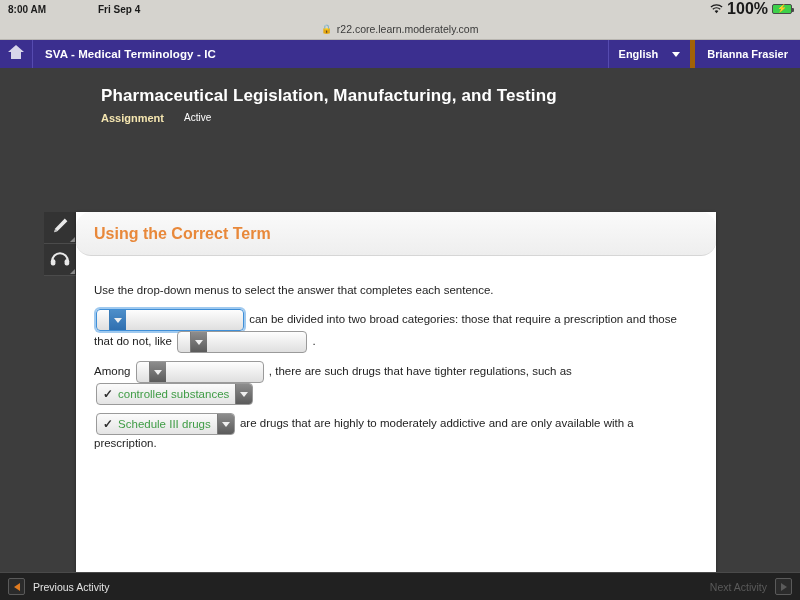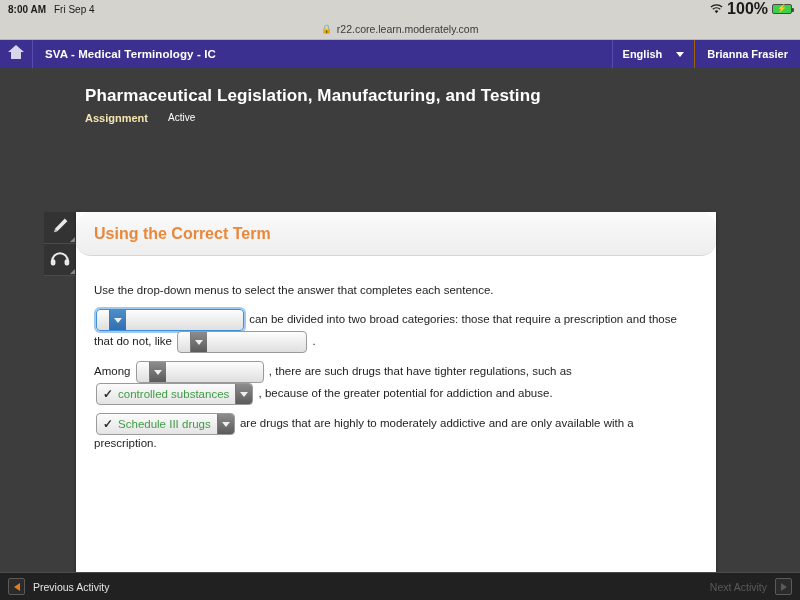"Fri Sep 4" .sb-date { font-weight: normal -> bold; margin-left: none -> 44px }
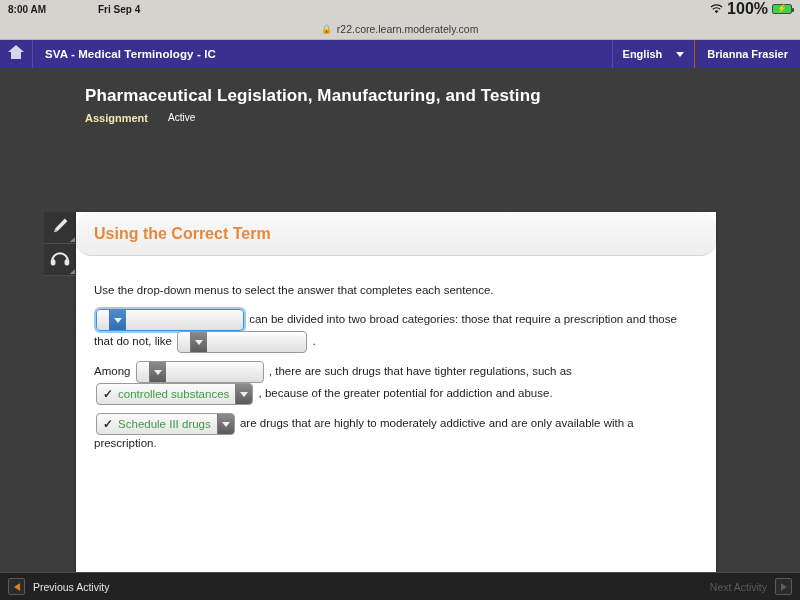"English" .nav-lang { border-right: 1px solid #a16207 -> 5px solid #a16207 }
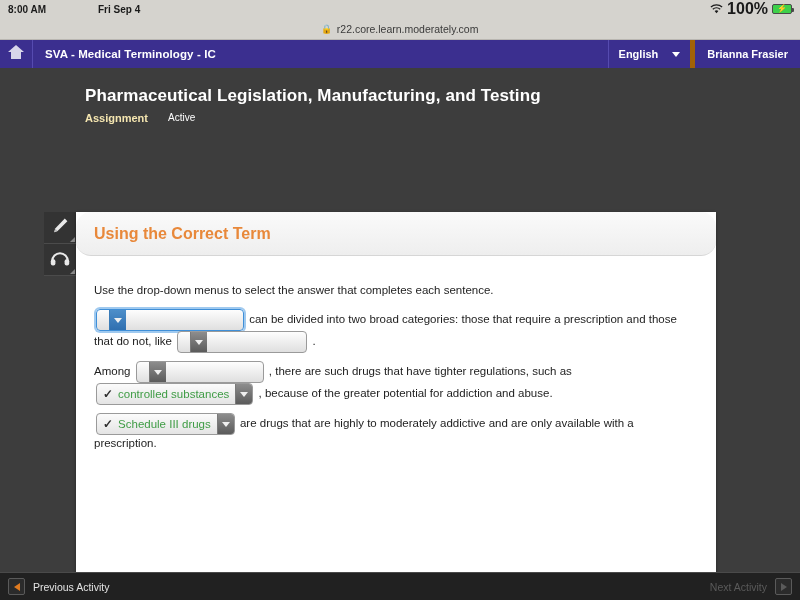"Pharmaceutical Legislation," .page { padding-left: none -> 16px }
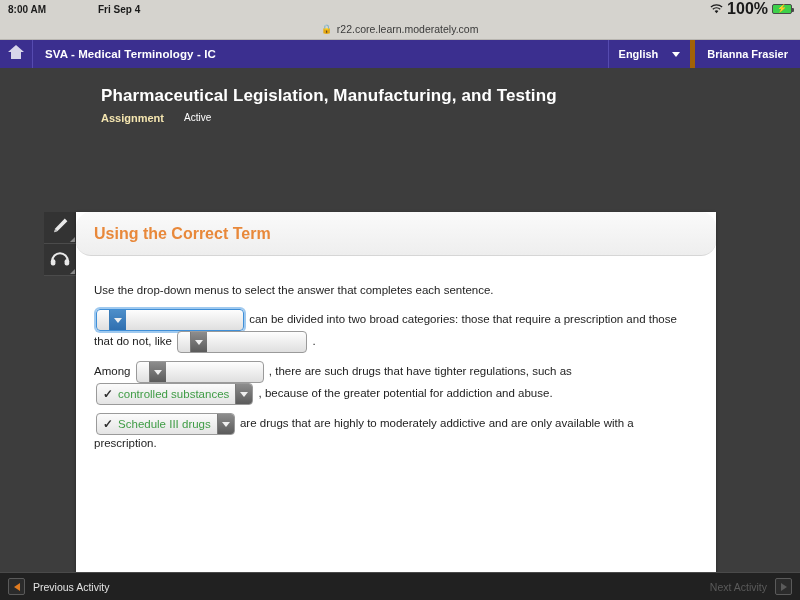", because of the greater" span { html: <span> , because of the greater potential for addiction and abuse.</span> -> none }
